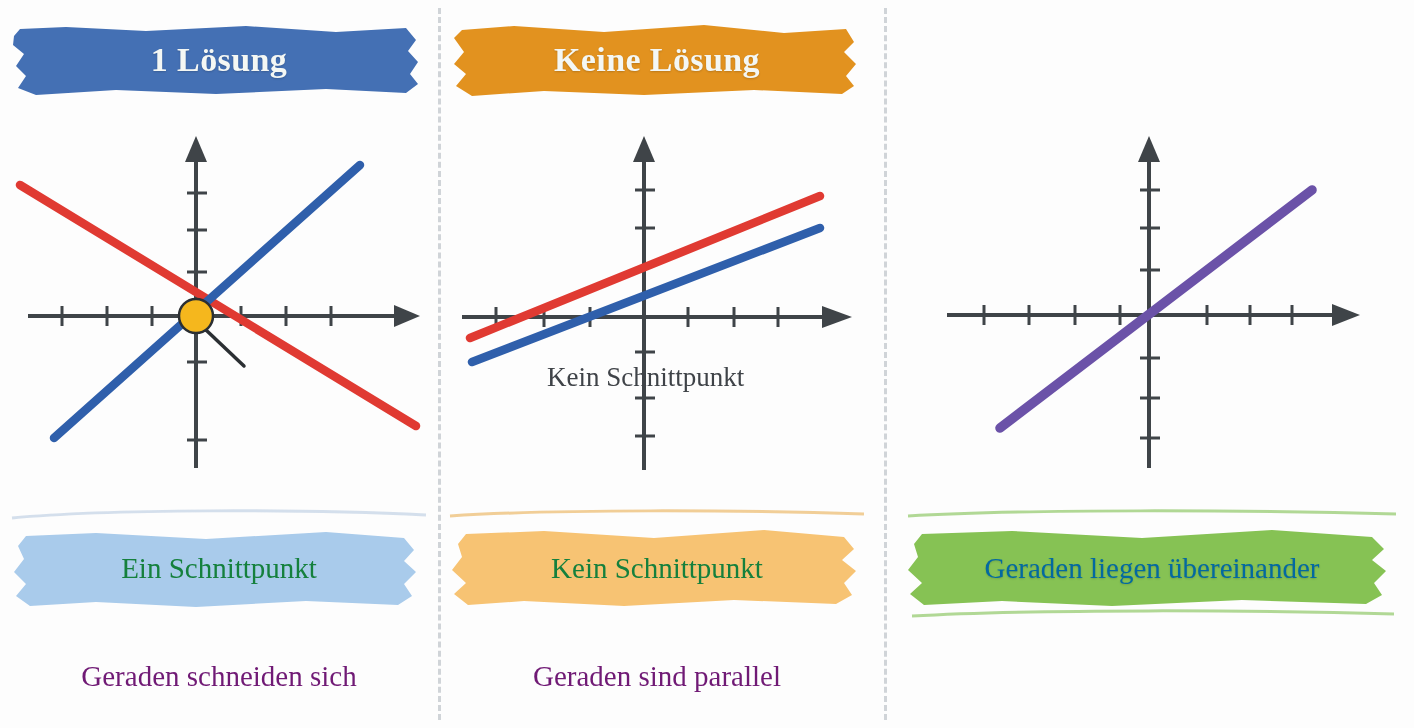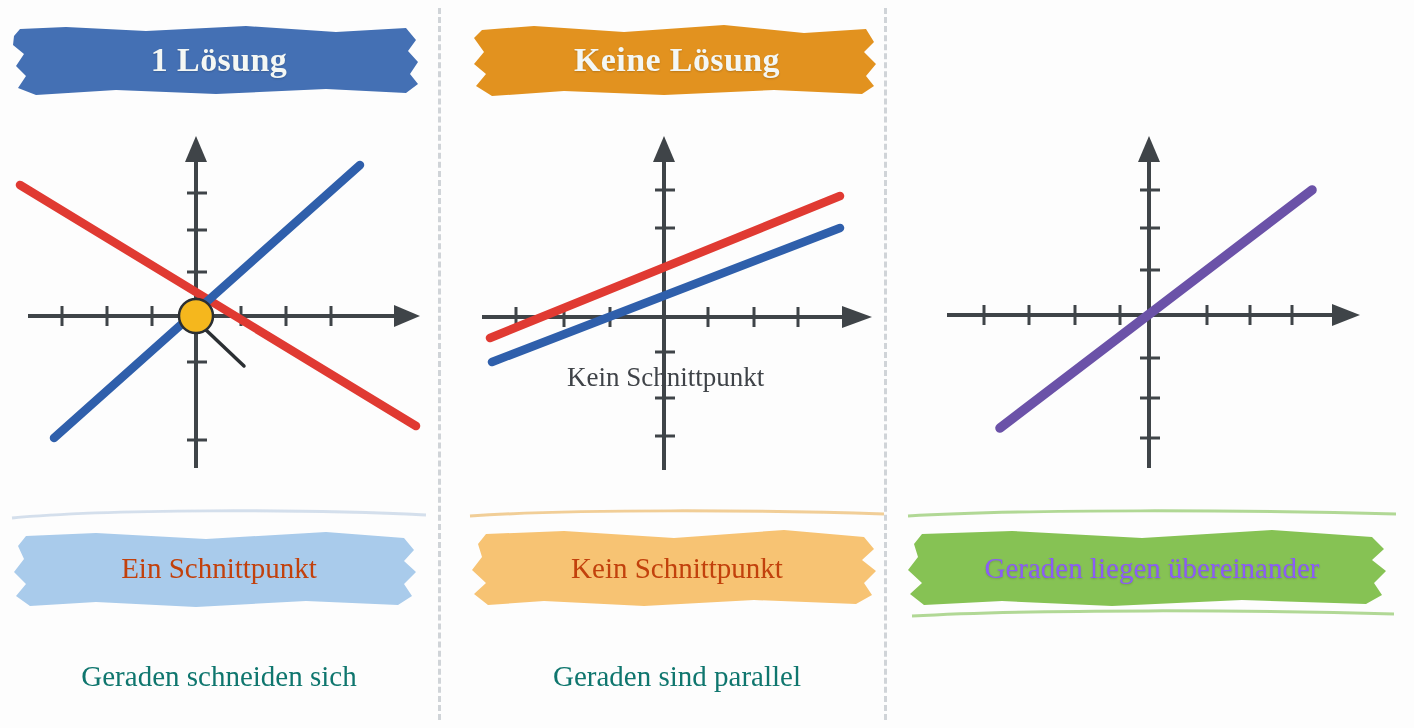"Keine Lösung" div.column { left: 464px -> 444px }
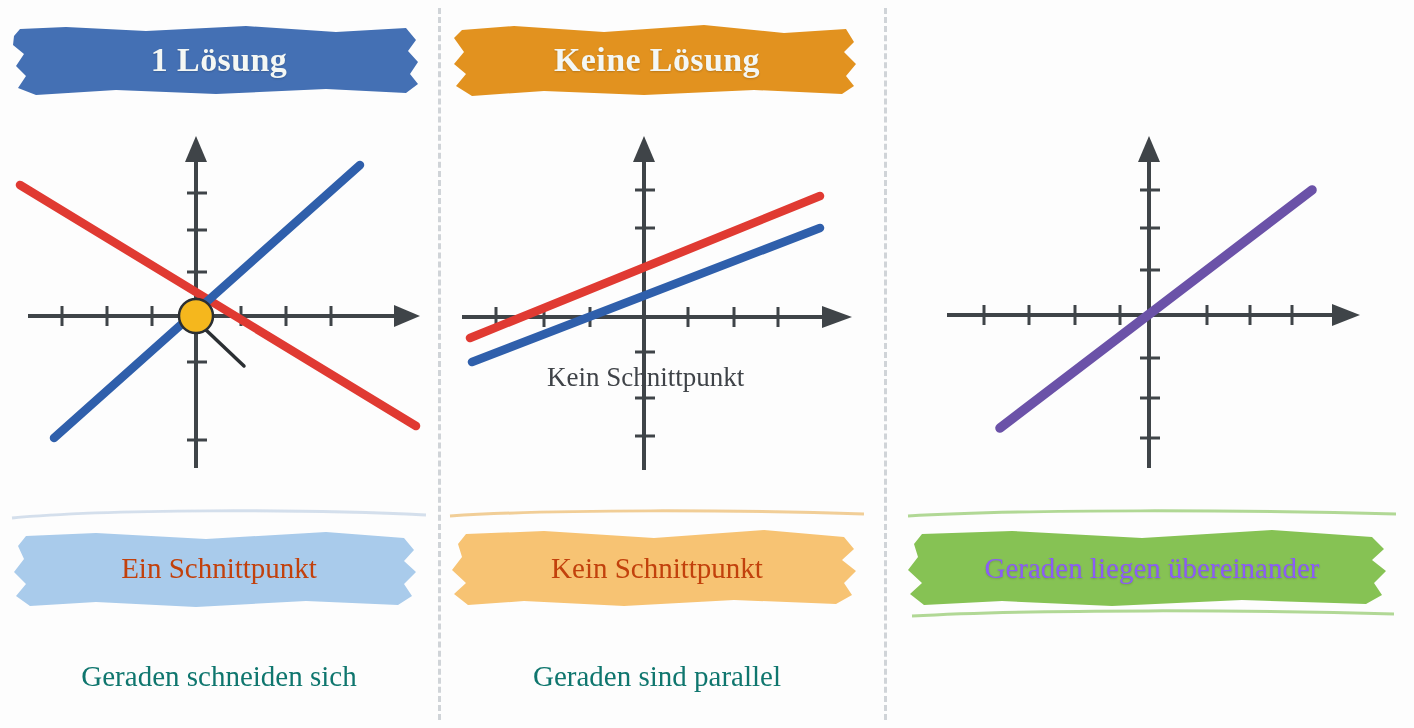"Ein Schnittpunkt" .high-label.dark { color: #c2410c -> #15803d }
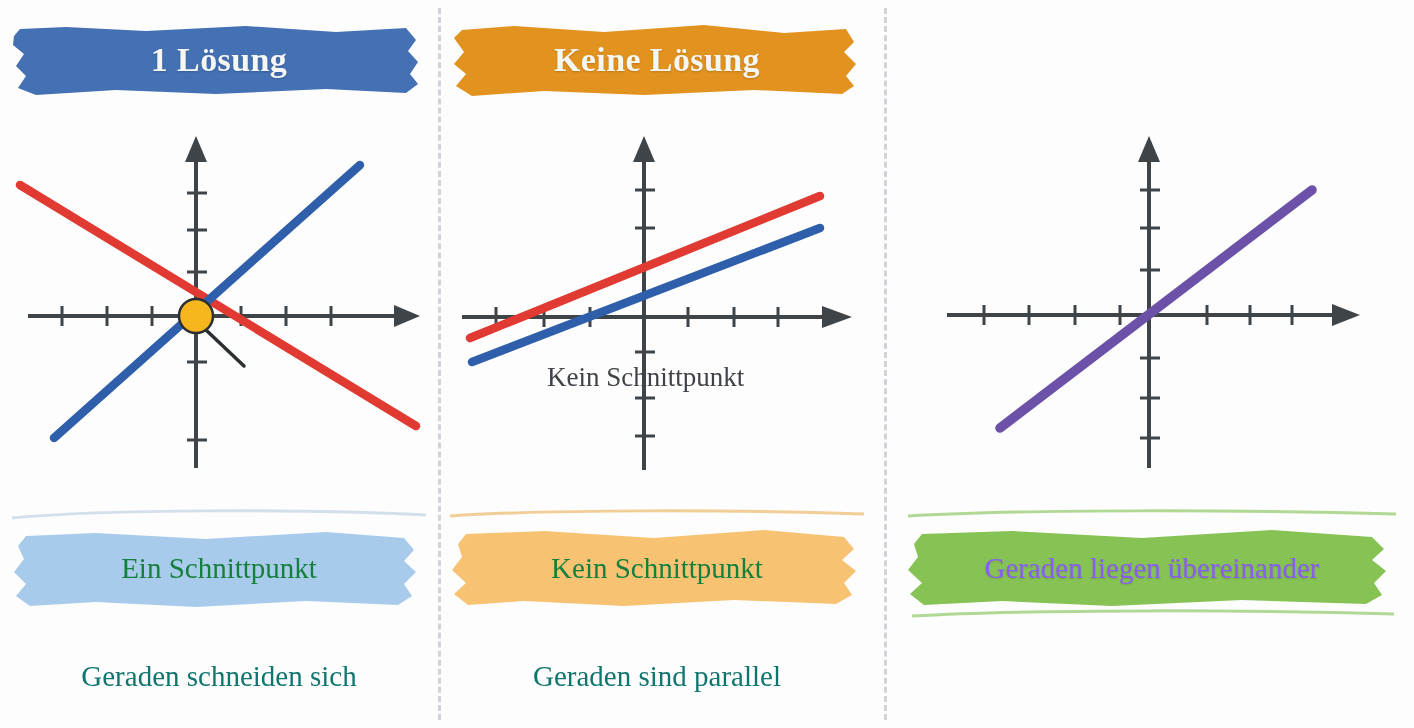"Geraden liegen übereinander" .high-label.light { color: #8b5cf6 -> #0369a1 }
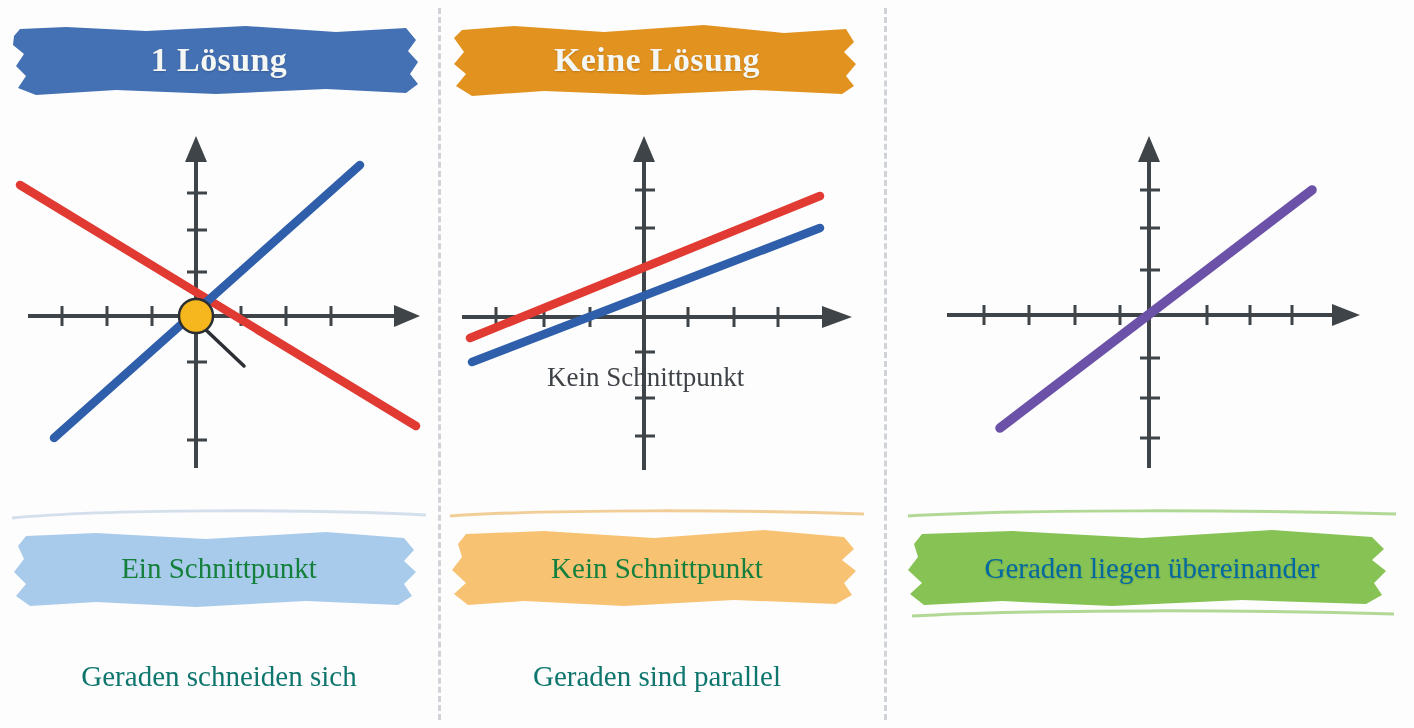"Geraden schneiden sich" .caption { color: #0f766e -> #701a75 }
